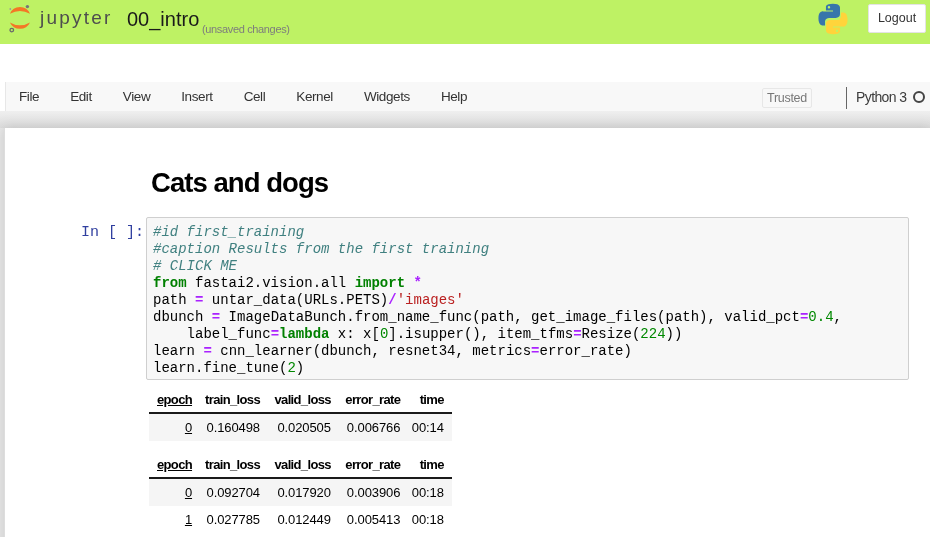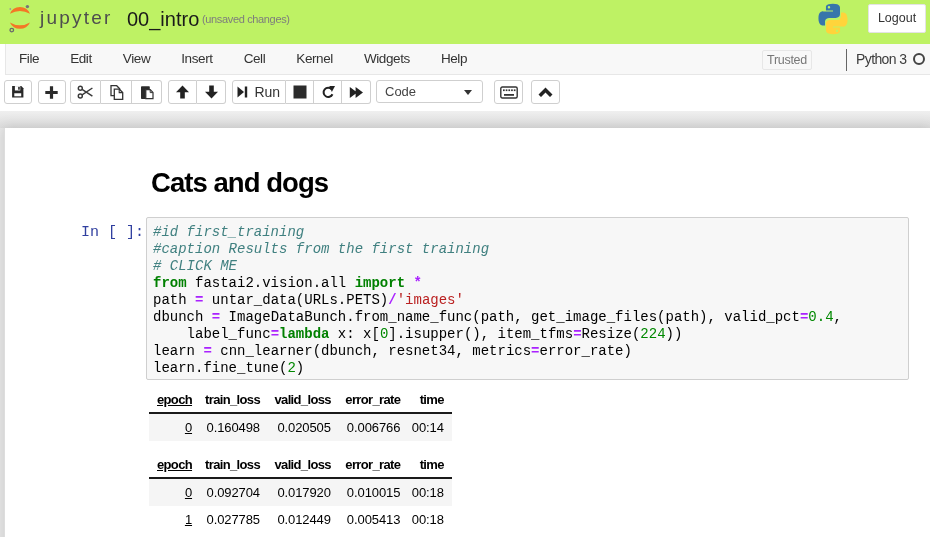"(unsaved changes)" #checkpoint { top: 13px -> 23px }
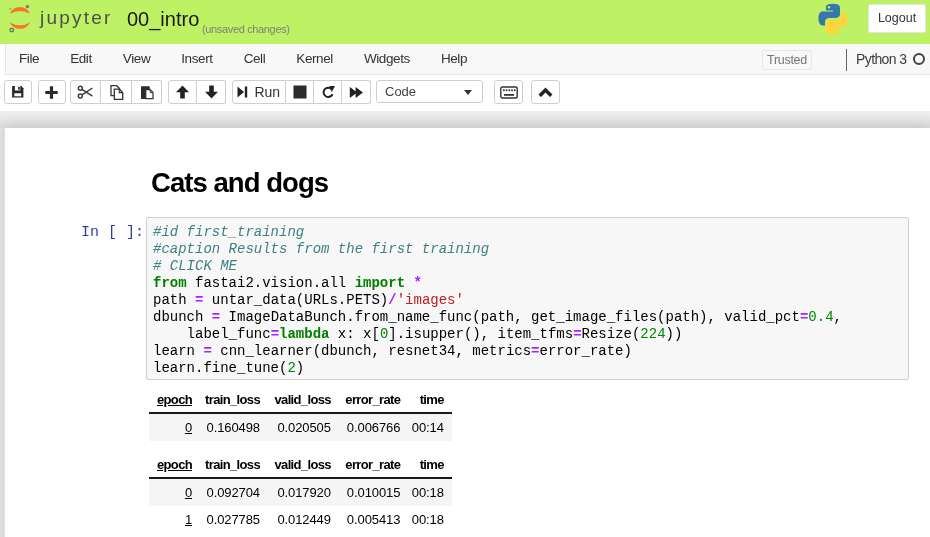"File" #menus { margin-top: none -> 38px }
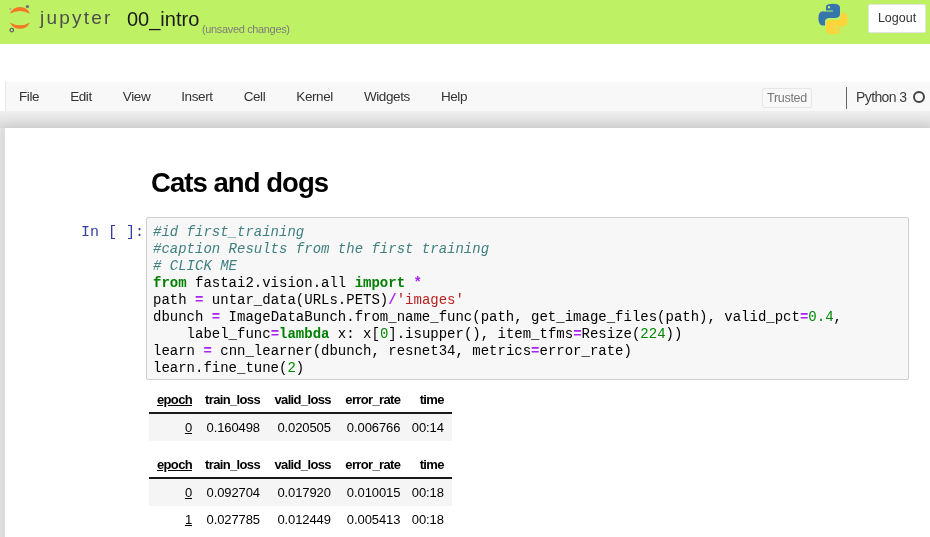"0.010015" td.c4 { text: 0.010015 -> 0.003906 }
